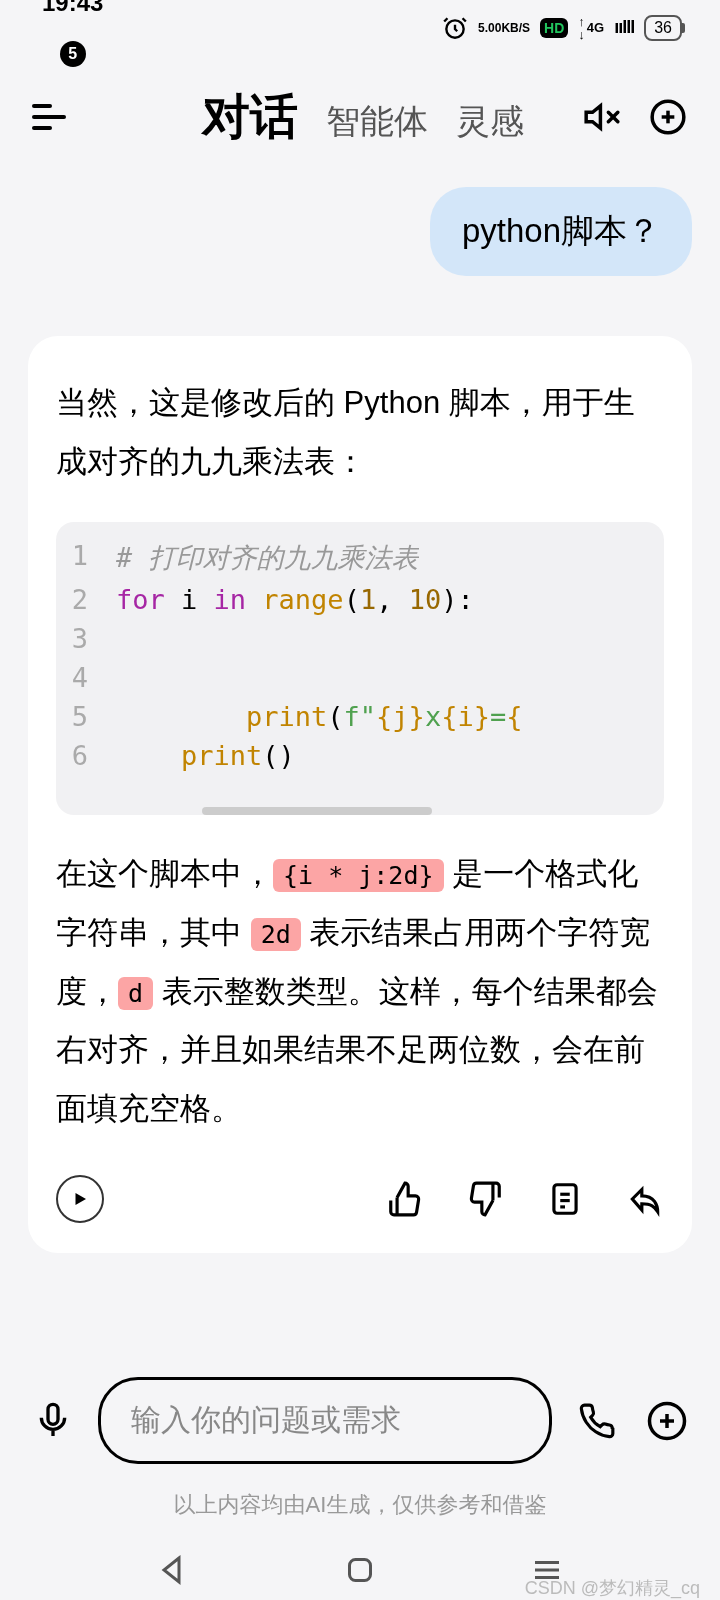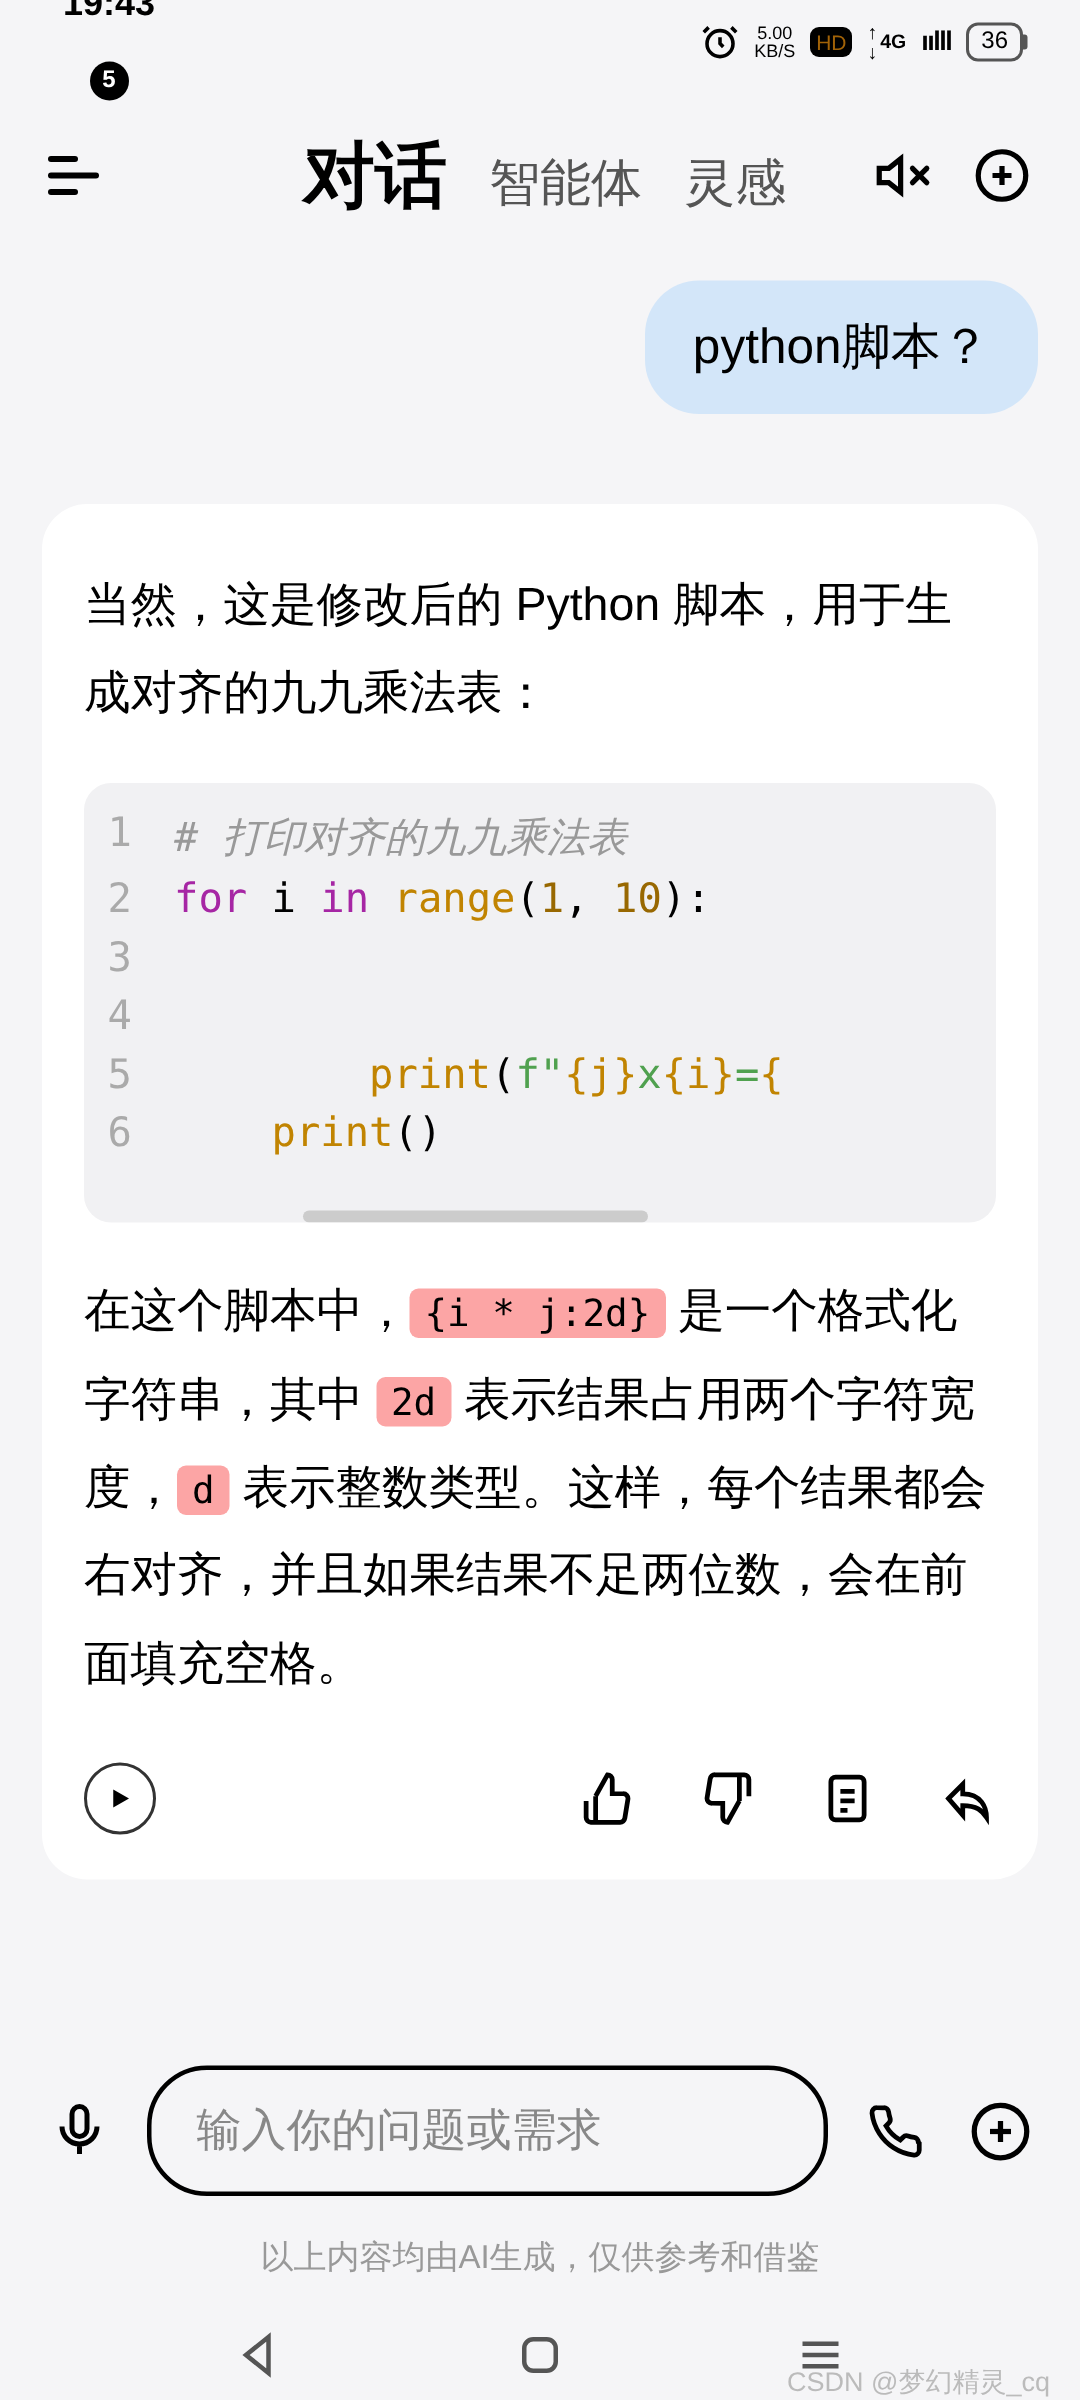"5.00" .kbs { flex-direction: column -> row; font-weight: 400 -> 700 }
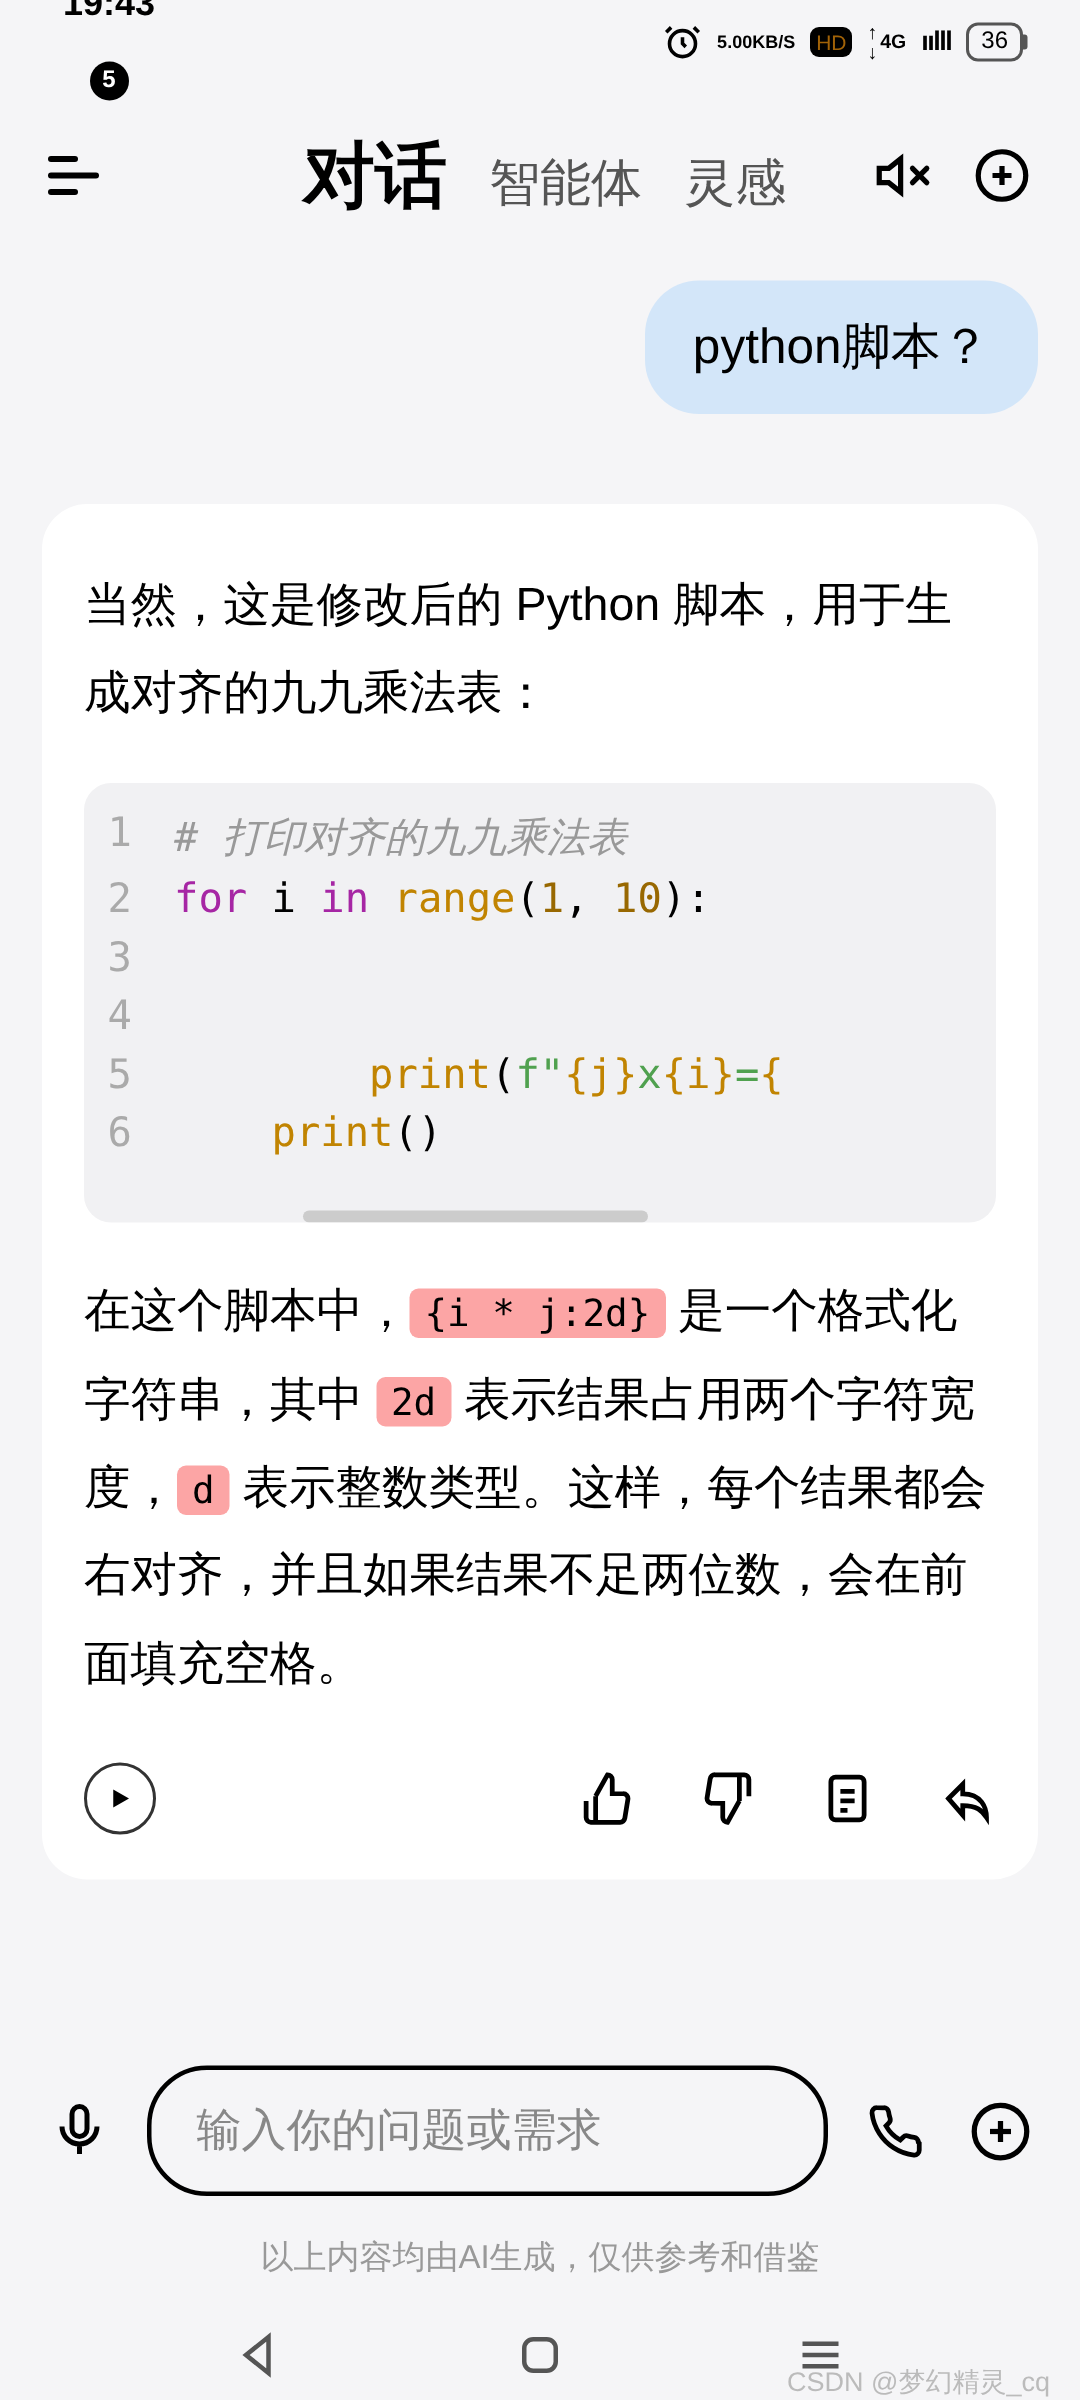"HD" .hd-badge { color: #a16207 -> #22c55e; font-weight: 400 -> 700 }
